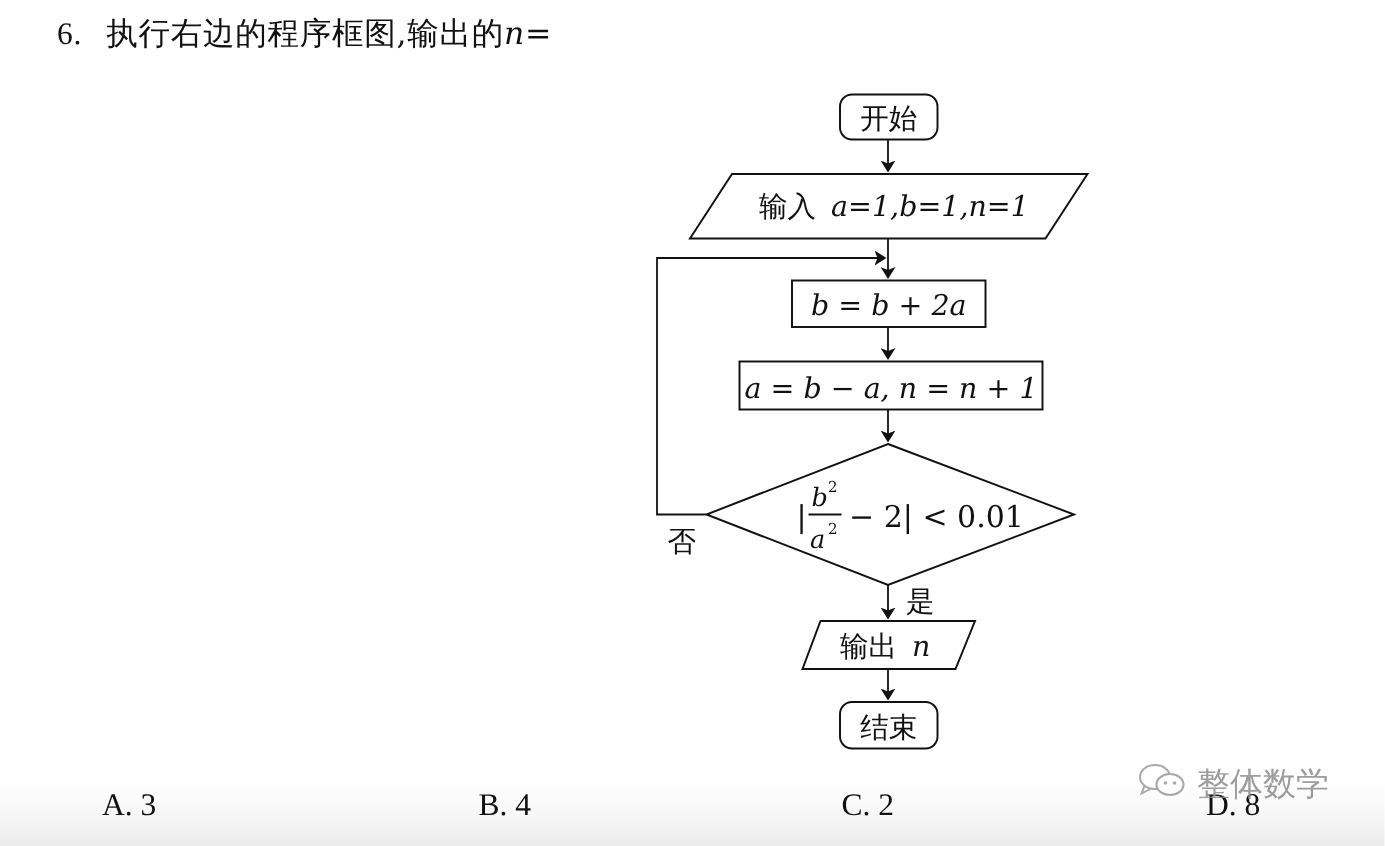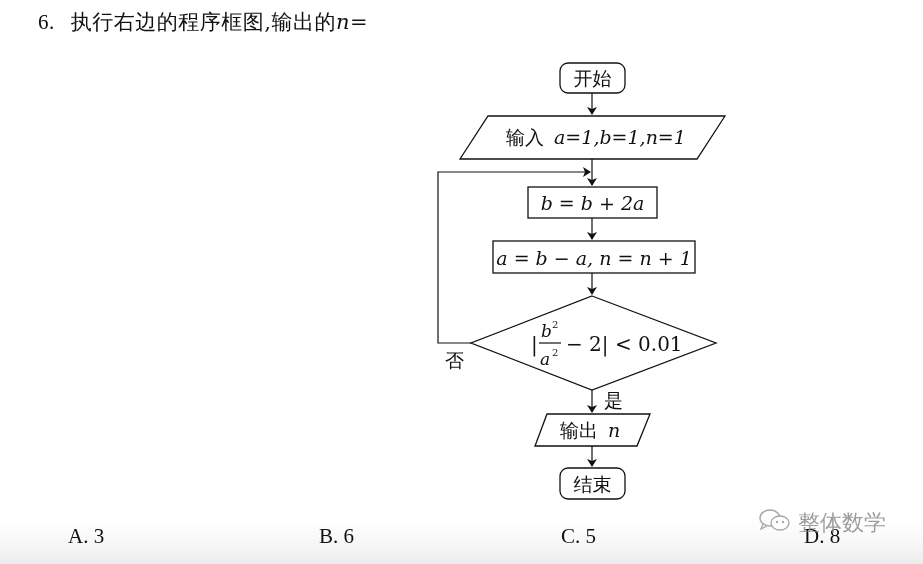"B. 6" div.option { text: 6 -> 4 }
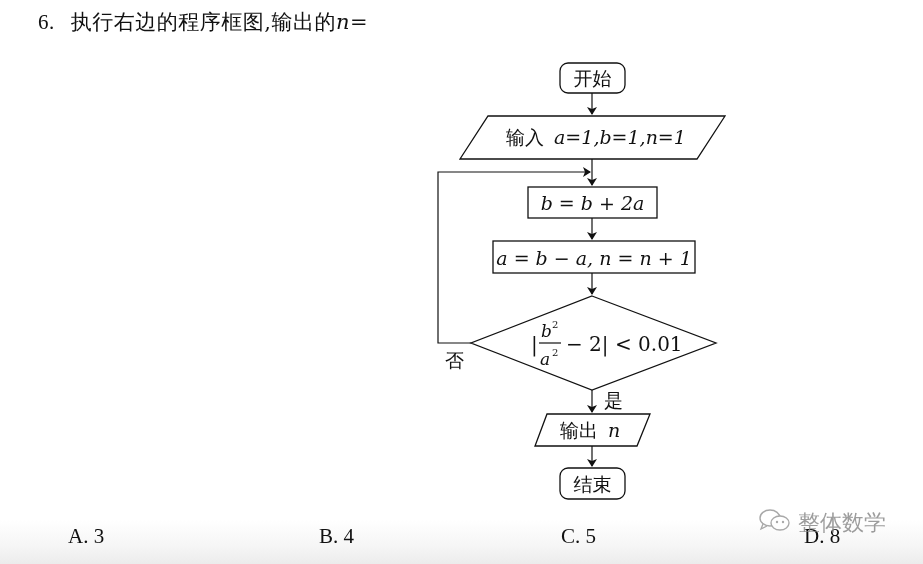"C. 5" div.option { text: 5 -> 2 }
